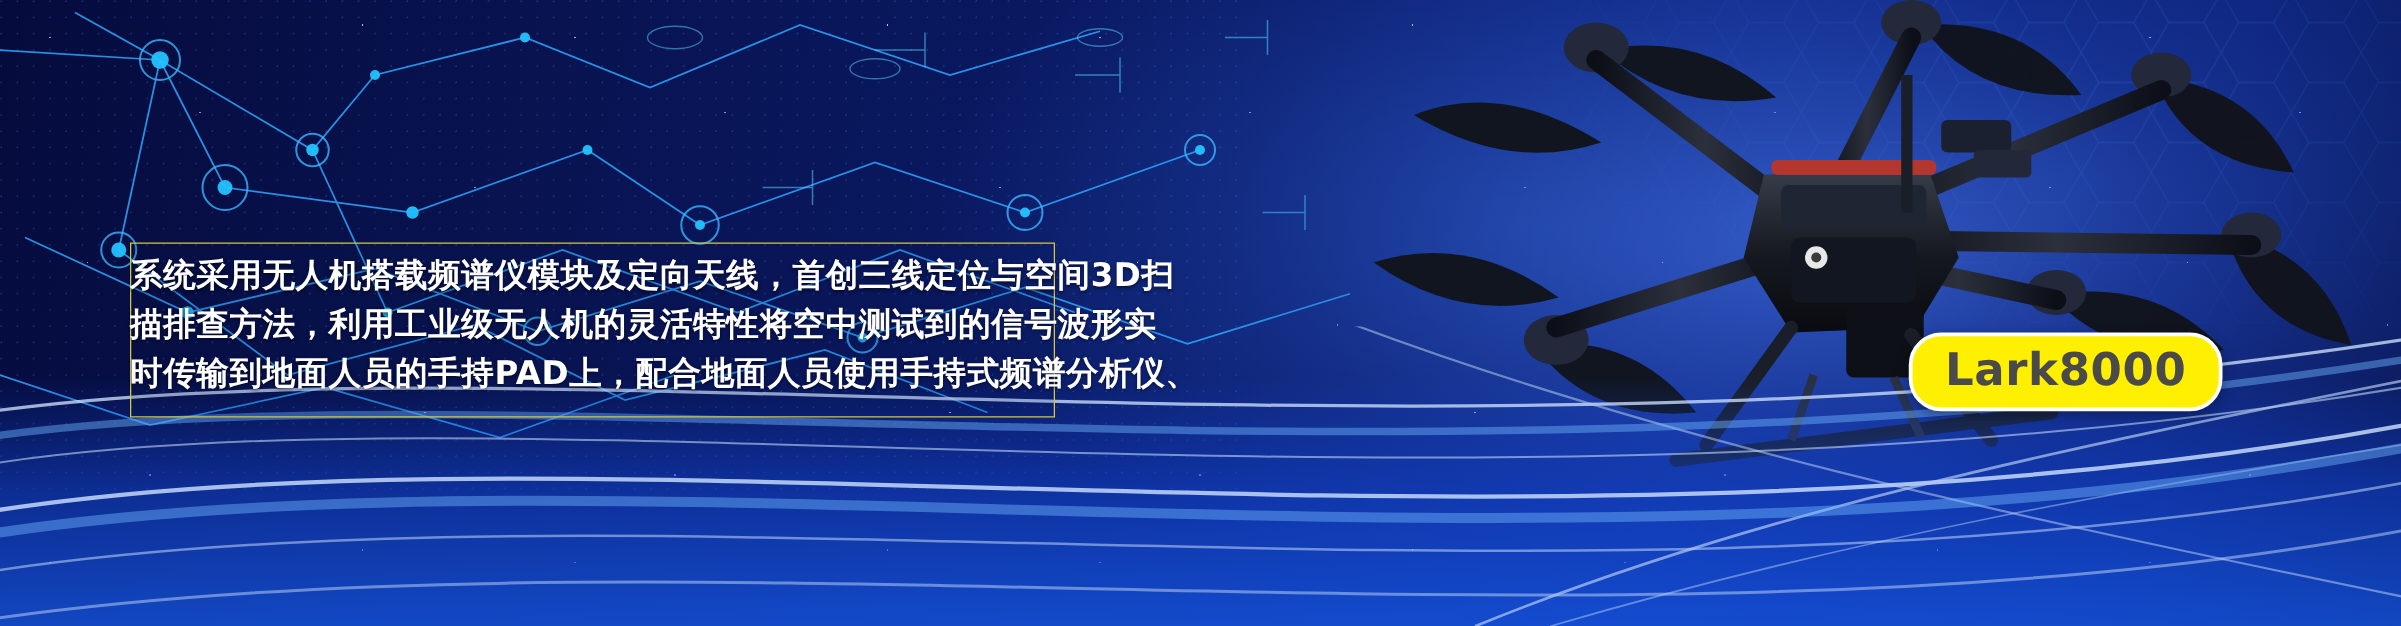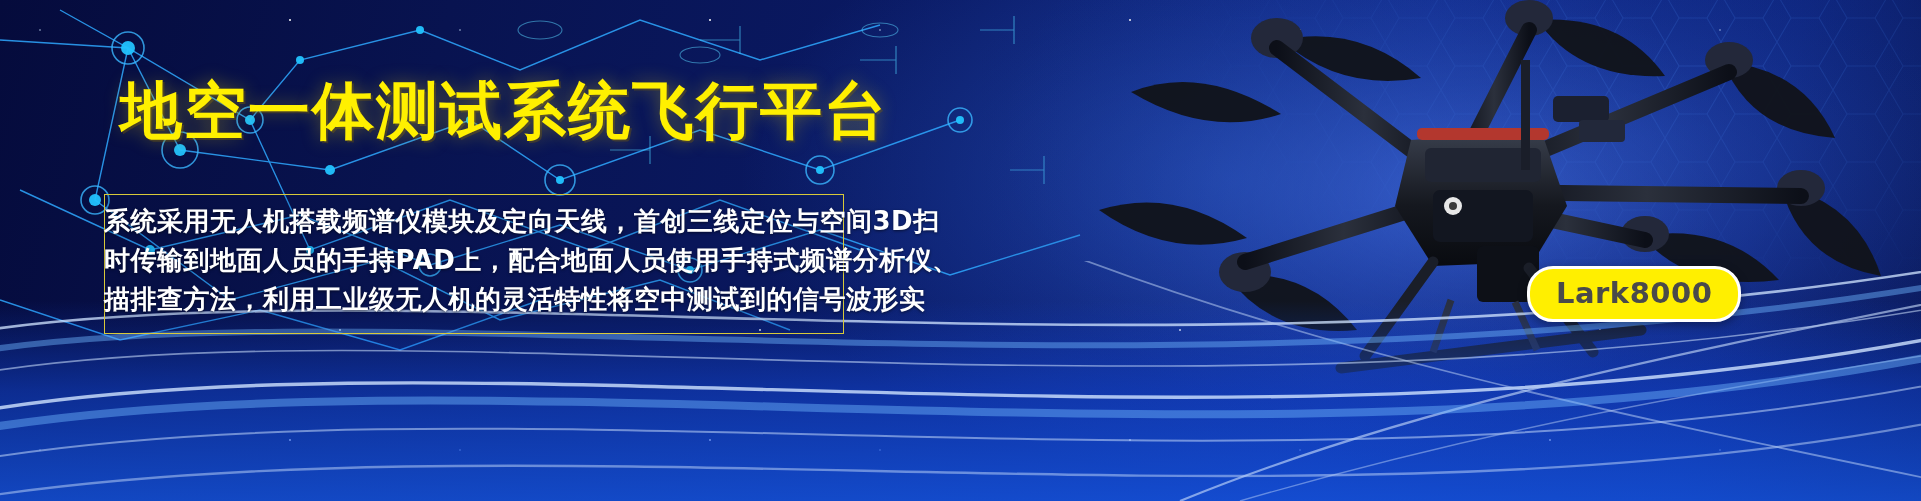"地空一体测试系统飞行平台" div.title { html: <div>地空一体测试系统飞行平台</div> -> none }
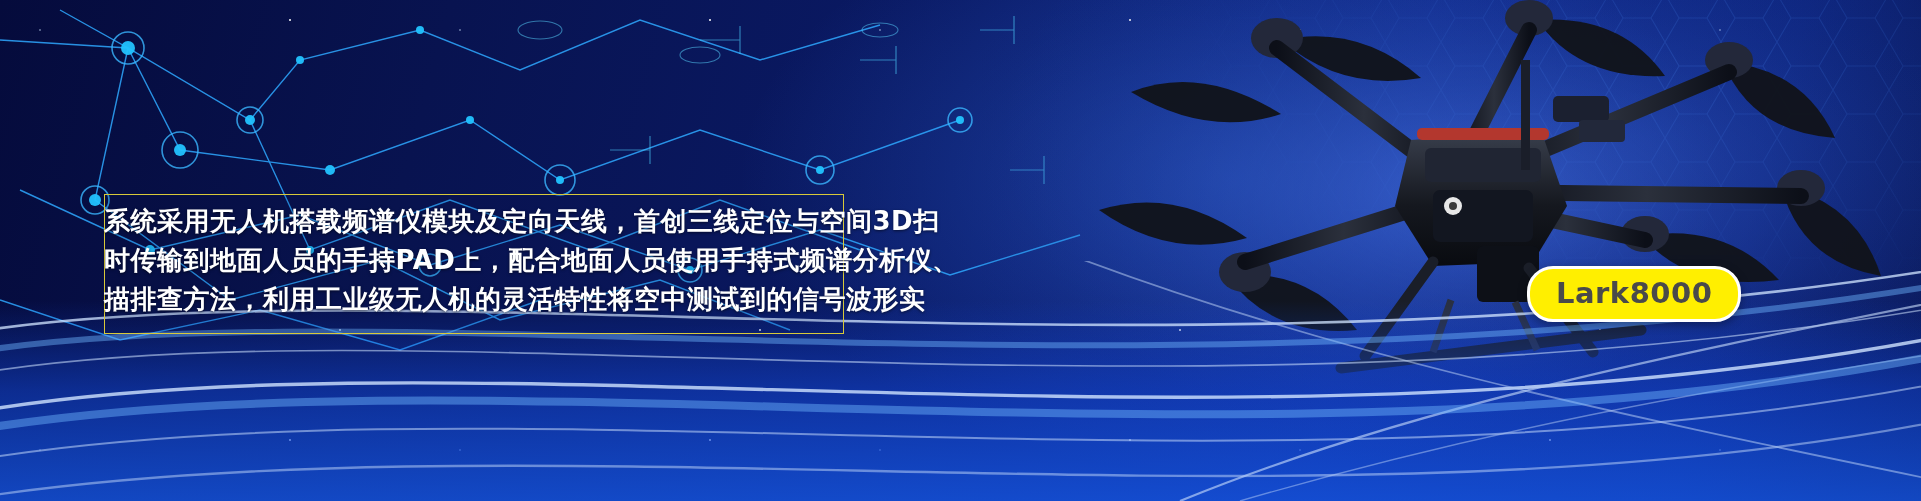"时传输到地面人员的手持PAD上，配合地面人员使用手持式频谱分析仪、" p { order: before "描排查方法，利用工业级无人机的灵活特性将空中测试到的信号波形实" -> after "描排查方法，利用工业级无人机的灵活特性将空中测试到的信号波形实" }
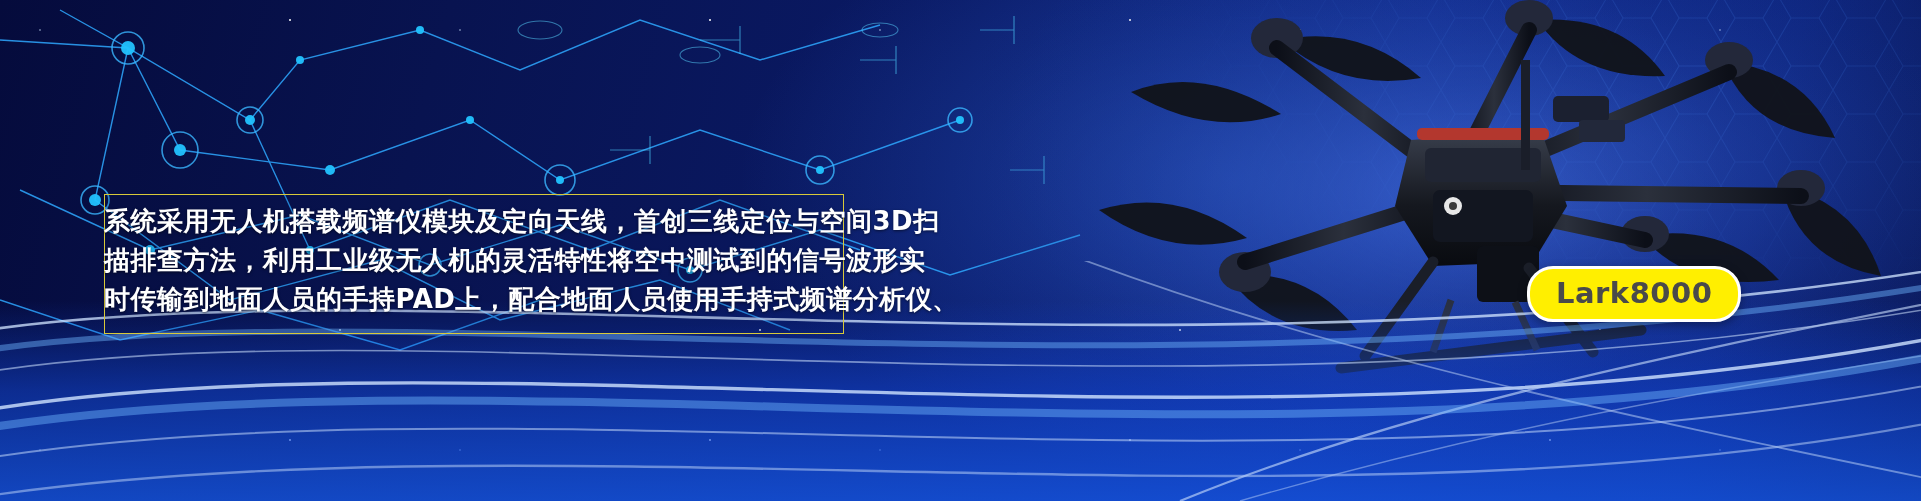"Lark8000" .pill { font-size: 29px -> 36px }
